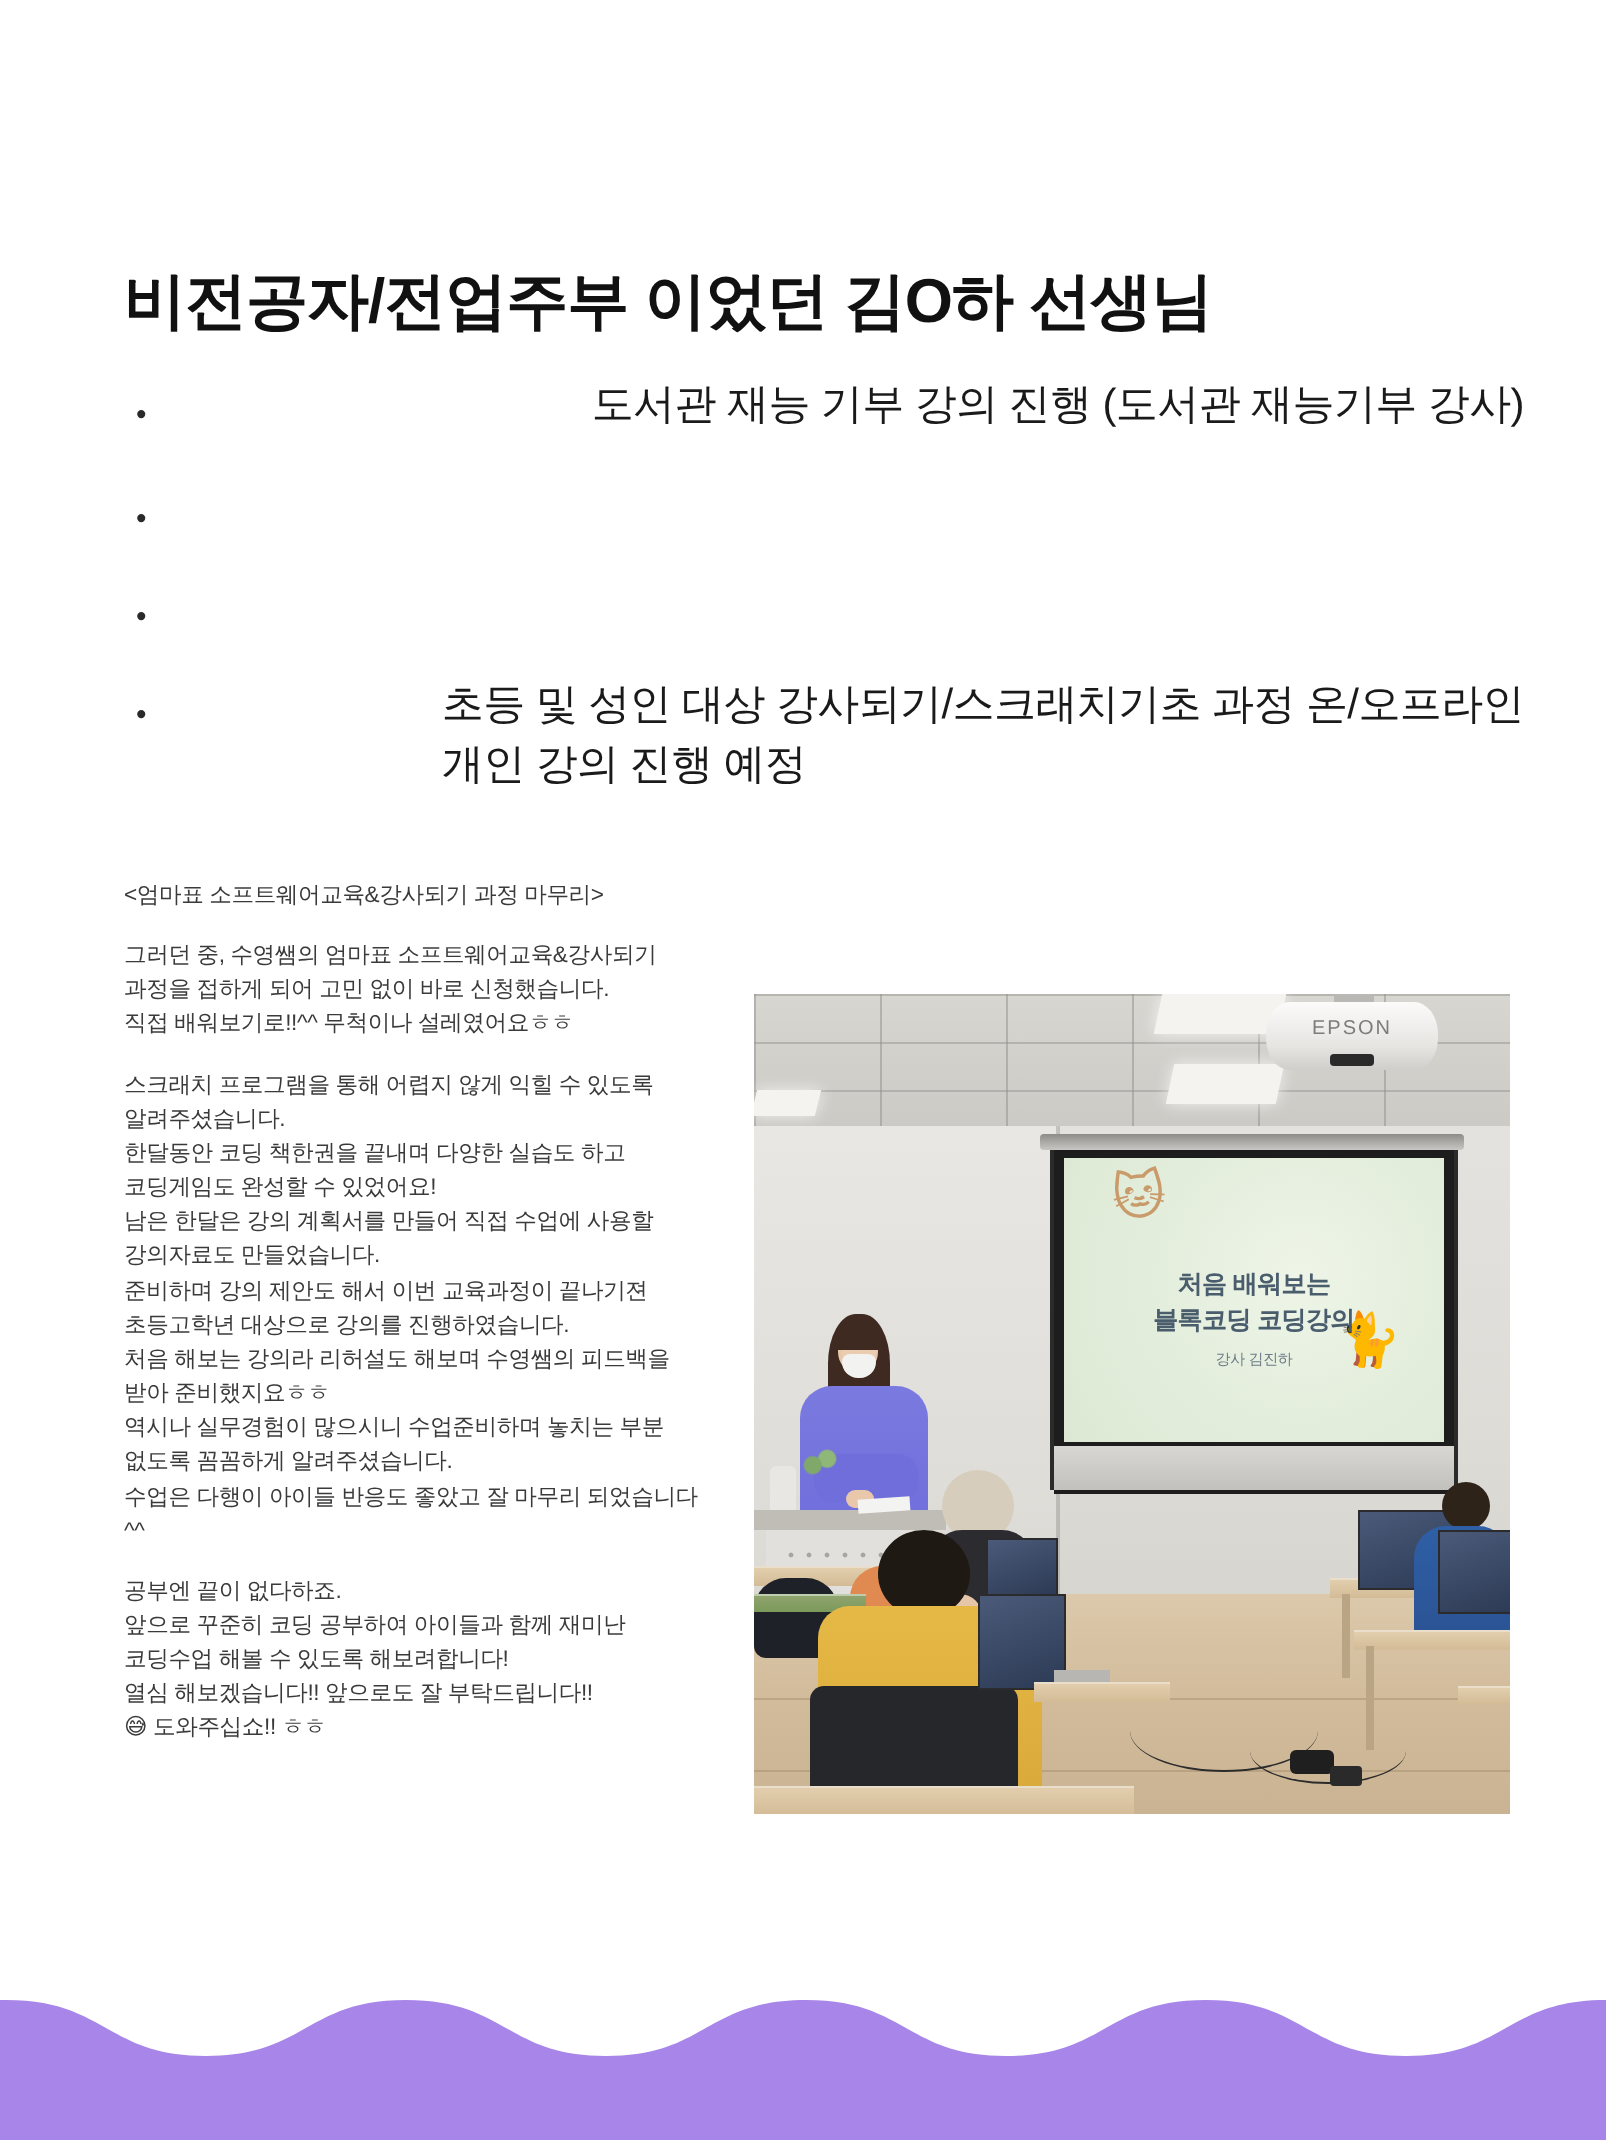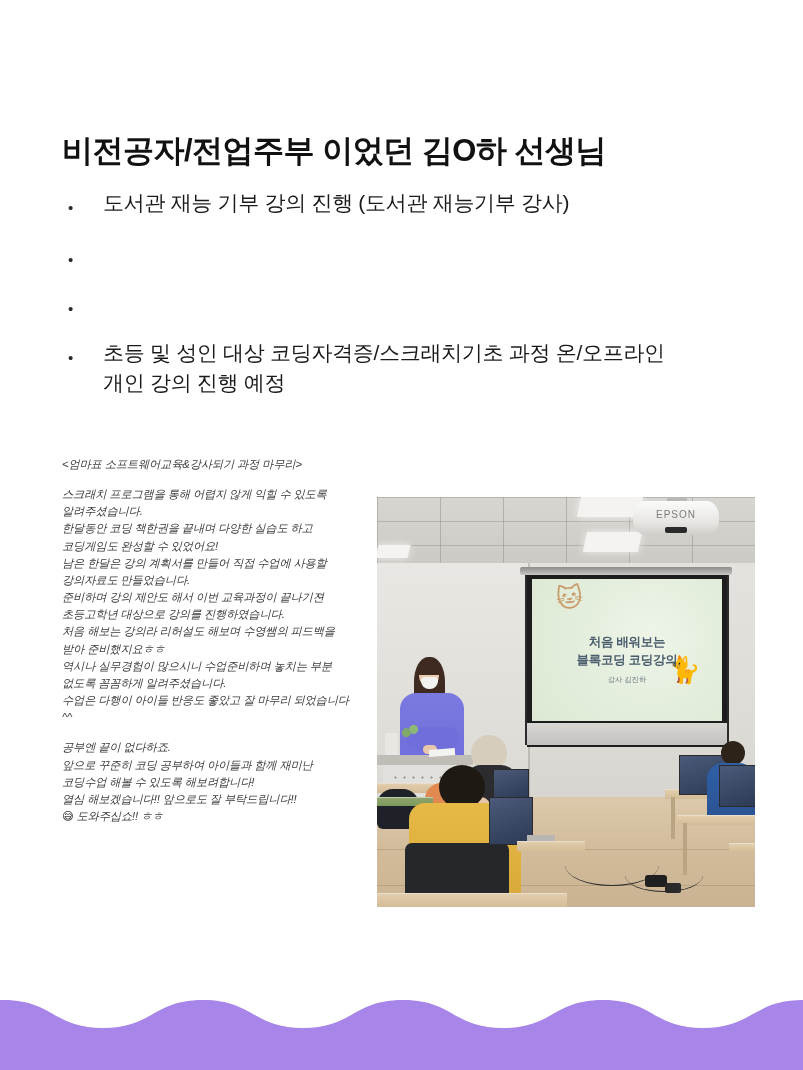"도서관 재능 기부 강의 진행" .bullet-row { justify-content: none -> space-between }
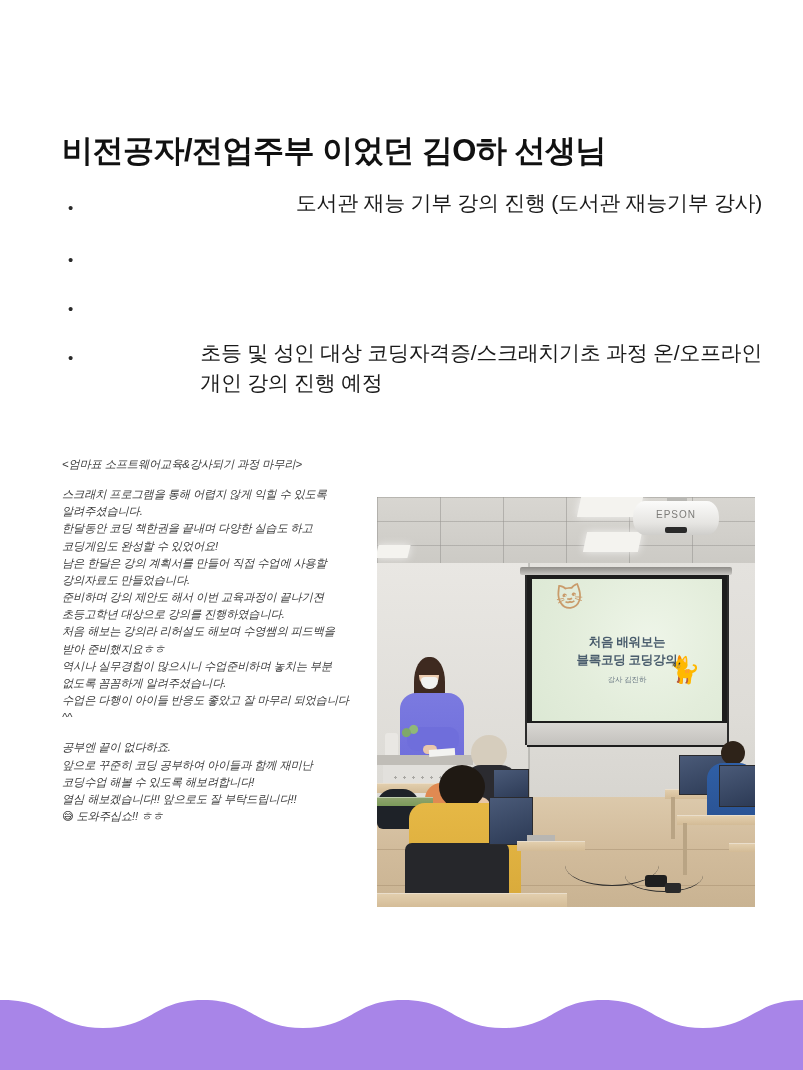"초등 및 성인 대상 코딩자격증/스크래치기초" span { text: 코딩자격증/스크래치기초 -> 강사되기/스크래치기초 }
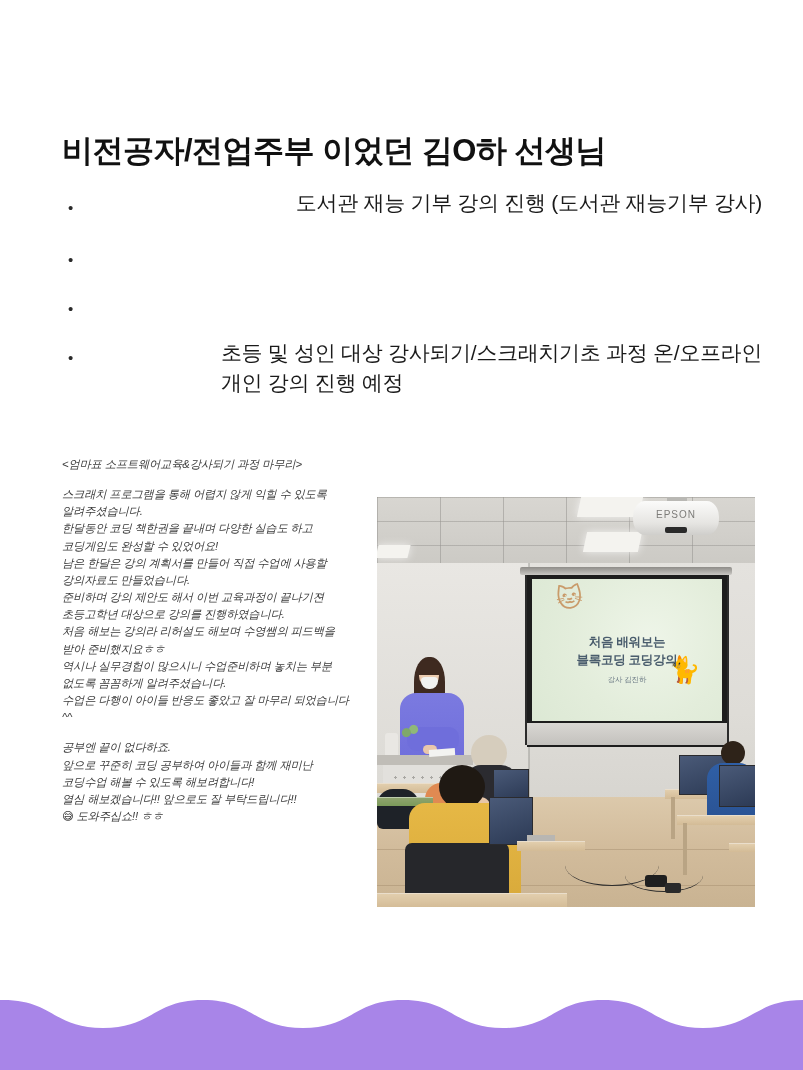"<엄마표 소프트웨어교육&강사되기 과정 마무리>" #body-copy { font-style: italic -> none; top: 456px -> 440px }
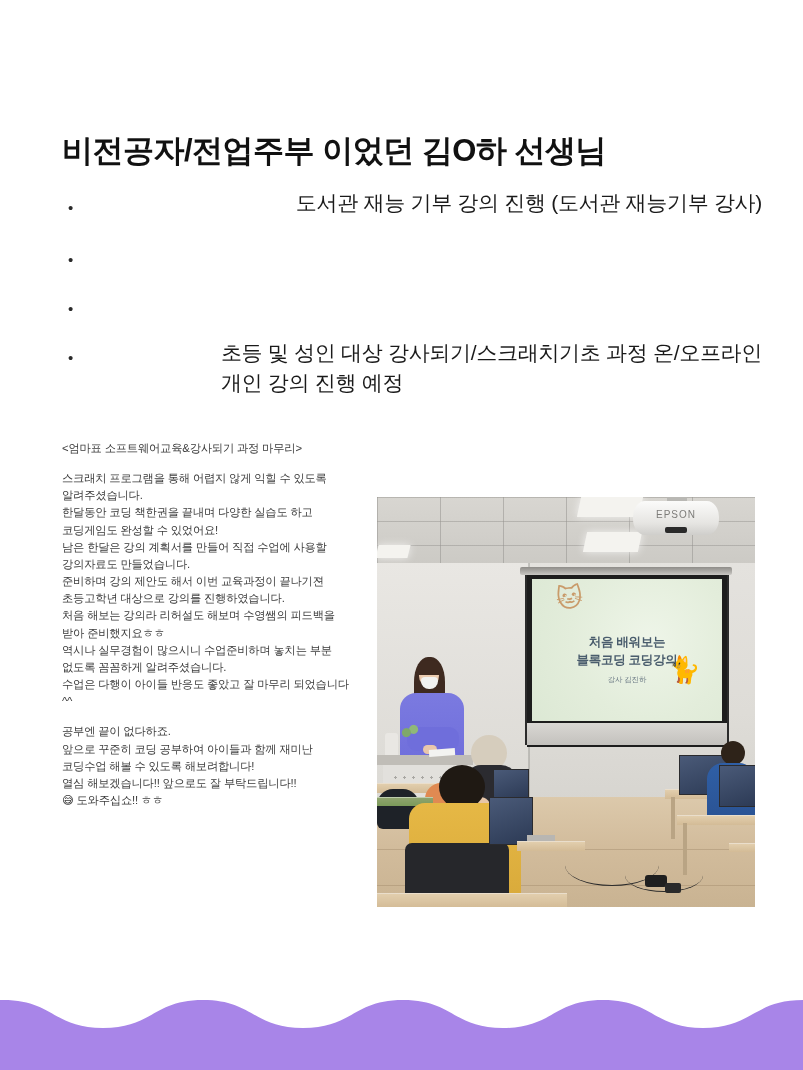"그러던 중, 수영쌤의 엄마표 소프트웨어교육&강사되기" p { html: none -> <p>그러던 중, 수영쌤의 엄마표 소프트웨어교육&amp;강사되기<br>과정을 접하게 되어 고민 없이 바로 신청했습니다.<br>직접 배워보기로!!^^ 무척이나 설레였어요ㅎㅎ</p> }
